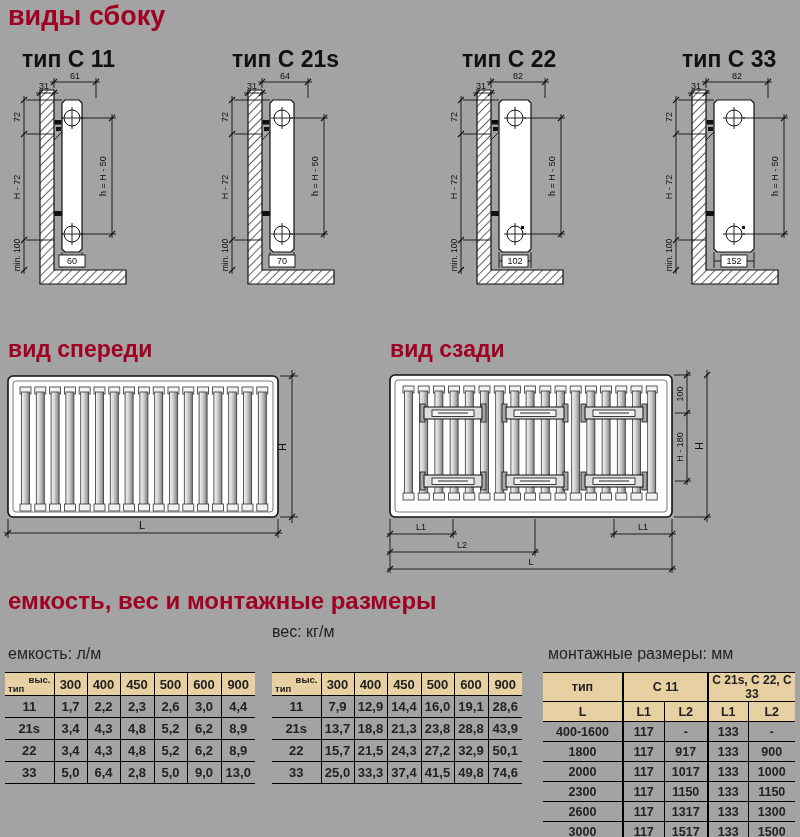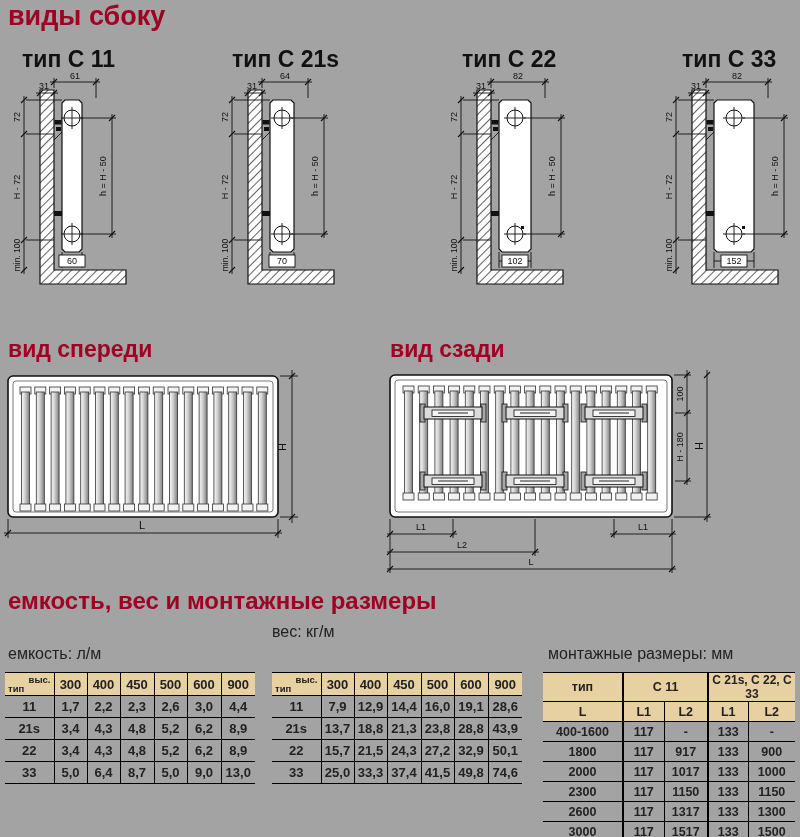"8,7" td { text: 8,7 -> 2,8 }
